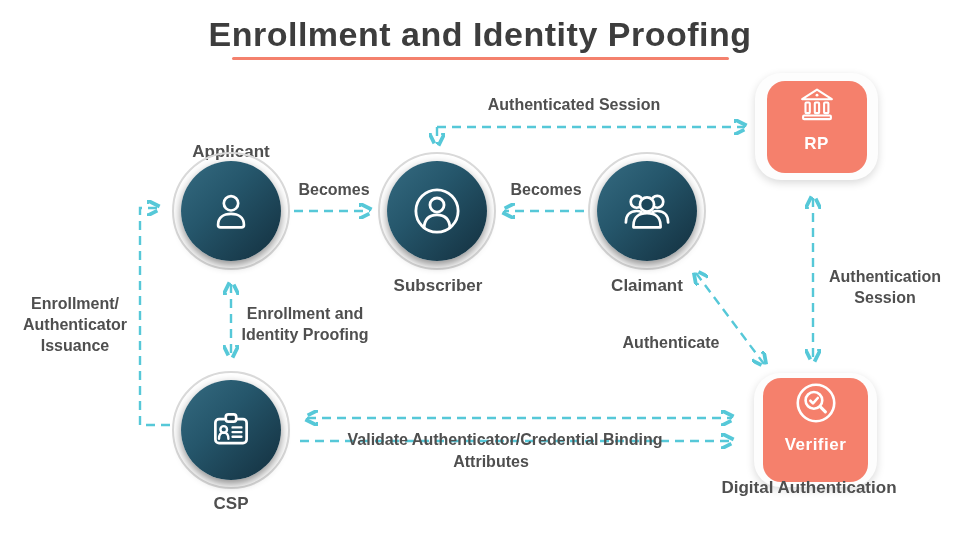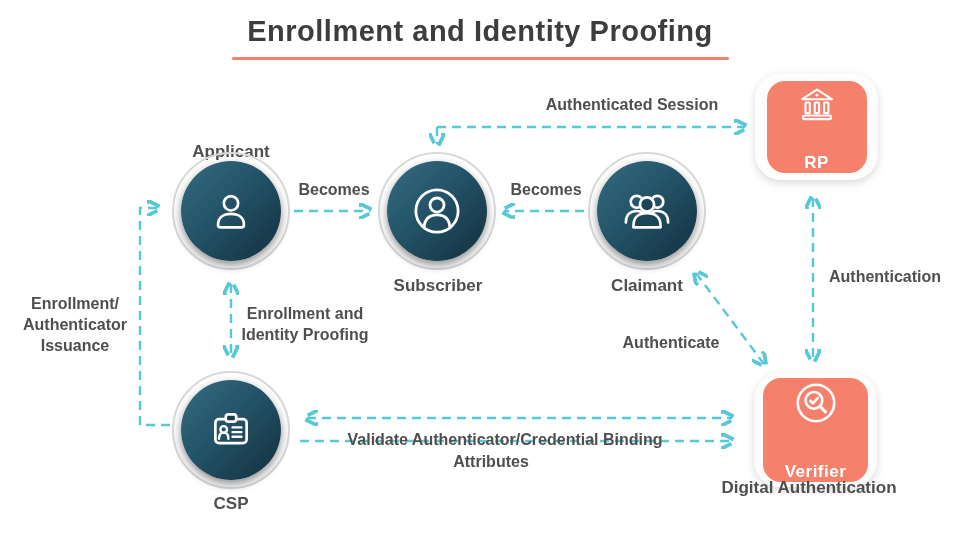"Enrollment and Identity Proofing" .title { font-size: 29px -> 34px }
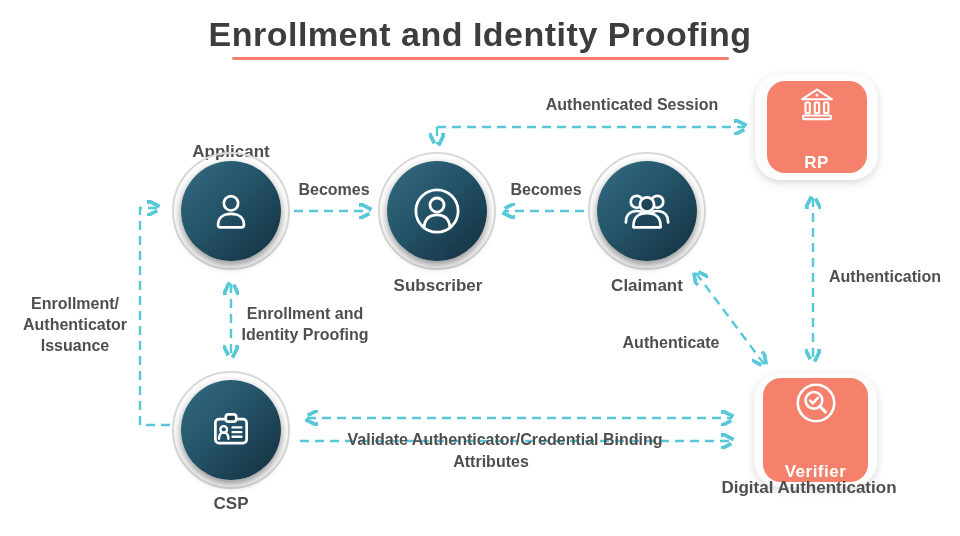"Authenticated Session" div.lbl { left: 632px -> 574px }
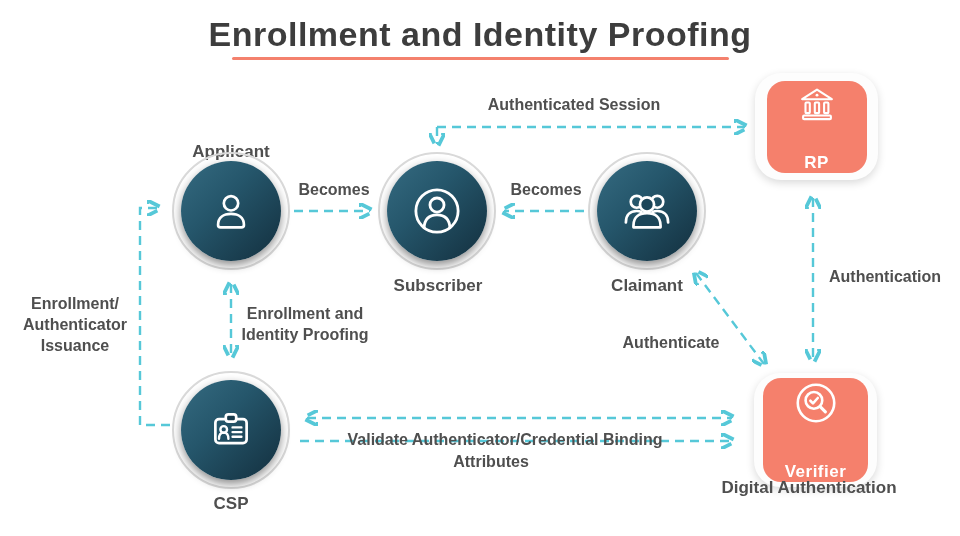"RP" .salmon { justify-content: space-between -> flex-start }
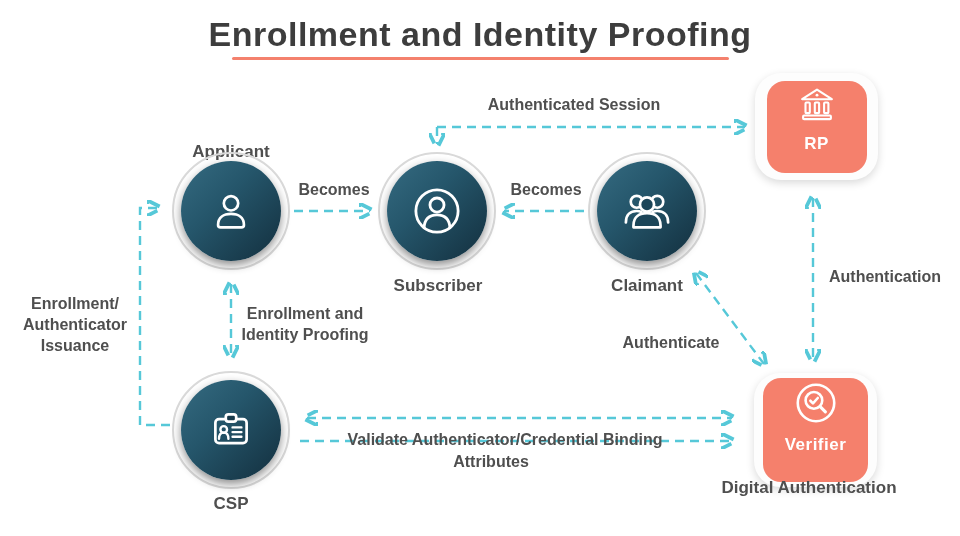"Session" span { html: none -> <span>Session</span> }
